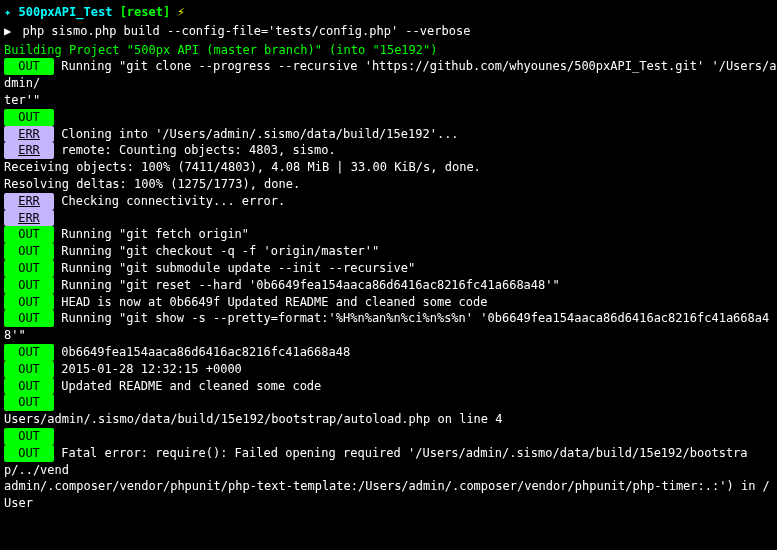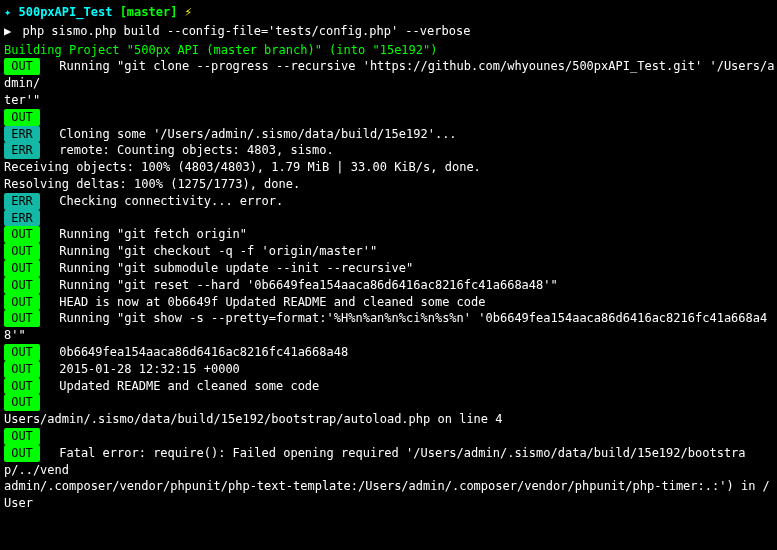"[master]" span.green-text { text: master -> reset }
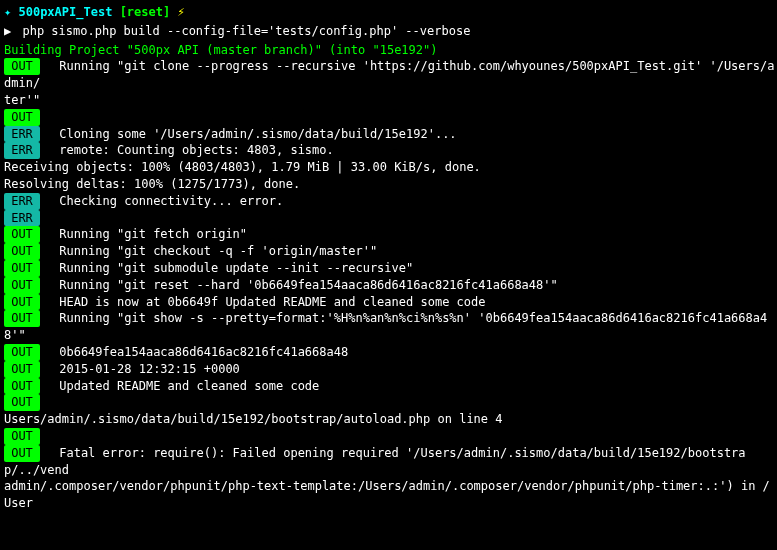"OUT" .tag { margin-right: 12px -> 0; width: 36px -> 50px }
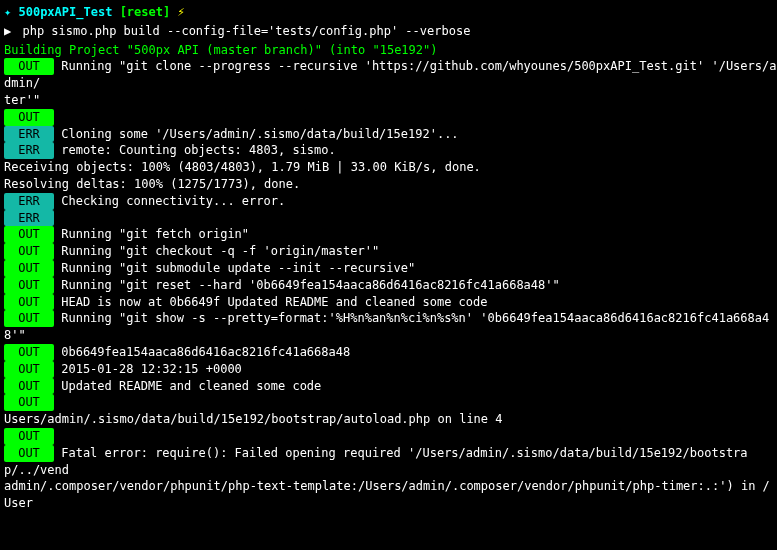"ERR" .tag-err { background: #14b8a6 -> #c4b5fd; text-decoration: none -> underline }
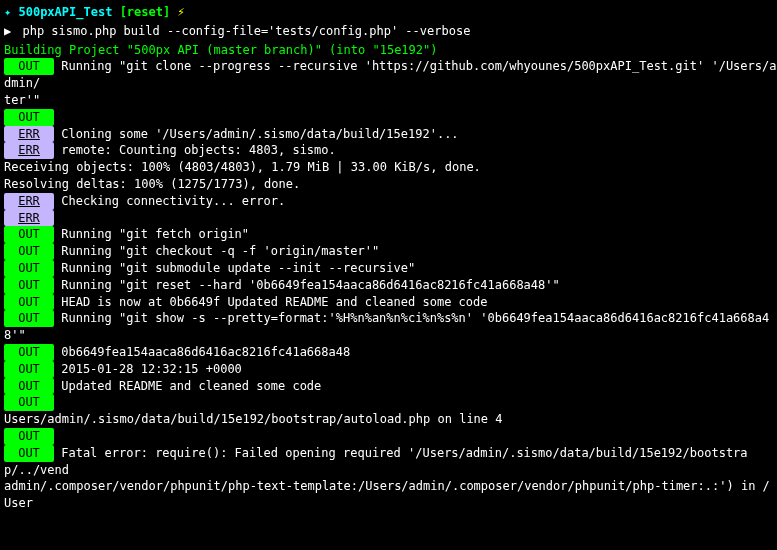"Cloning some" span.log-text { text: some -> into }
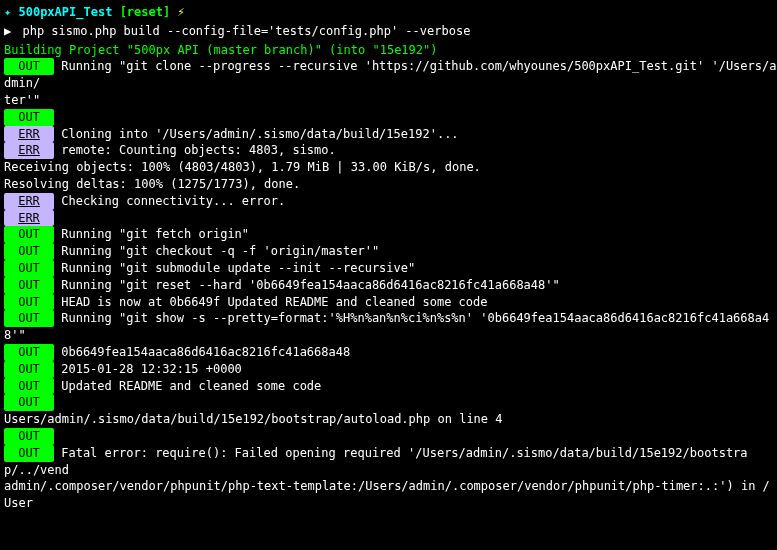"Receiving objects: 100% (4803/4803)," span.log-text { text: 4803/4803), 1.79 -> 7411/4803), 4.08 }
